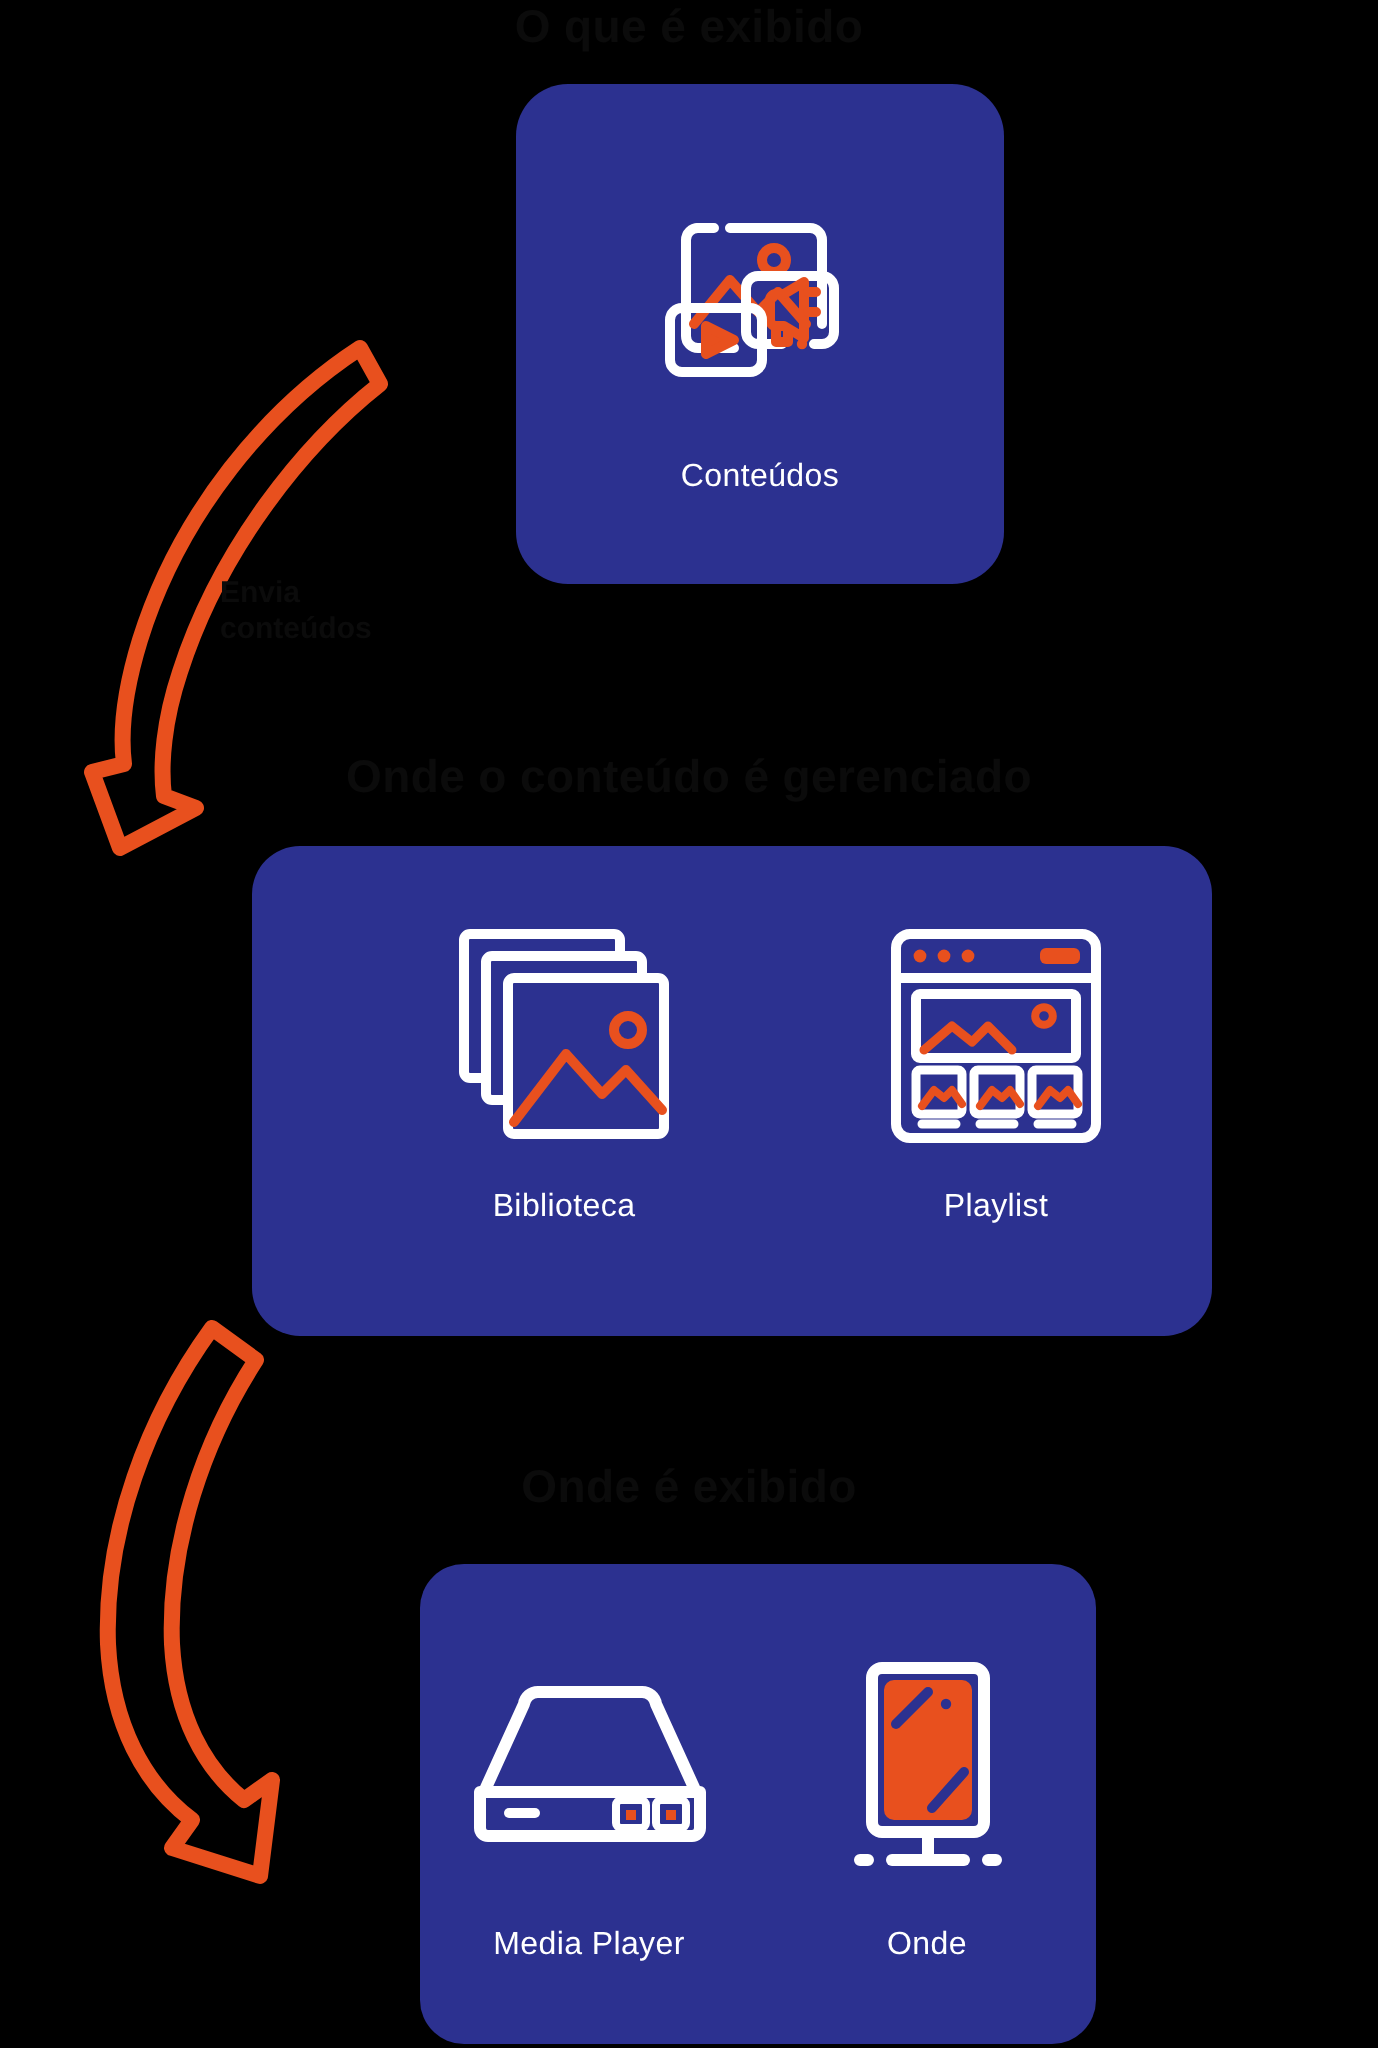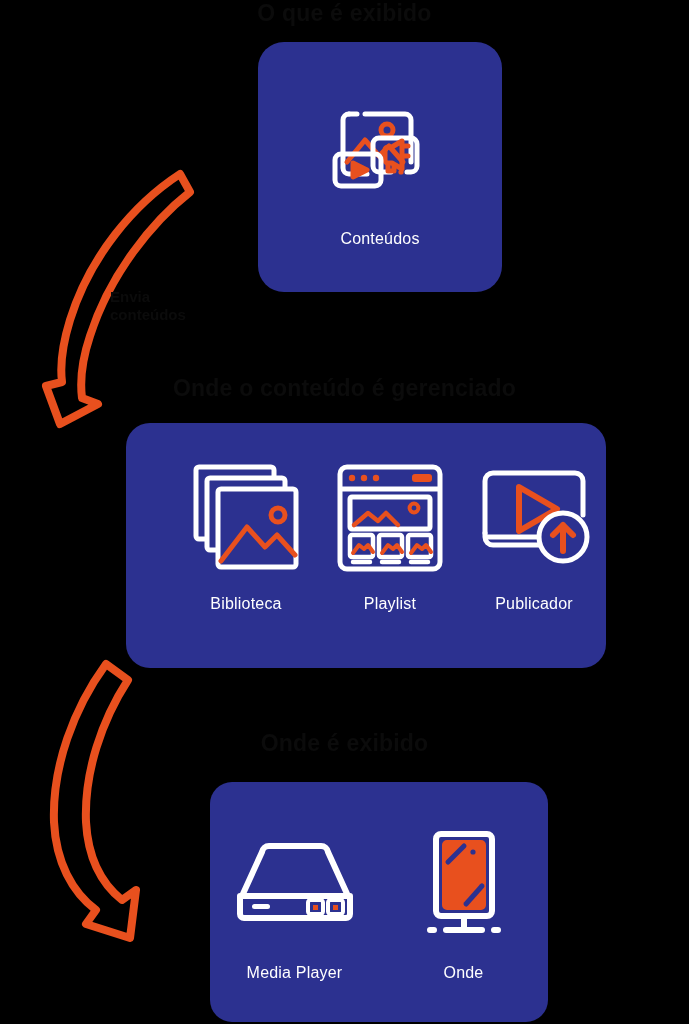"Publicador" div.tile { html: <div> <span> <svg> <path></path> <path></path> <path></path> <path></path> <circle></circle> <path></path> </svg> </span> <div>Publicador</div> </div> -> none }
